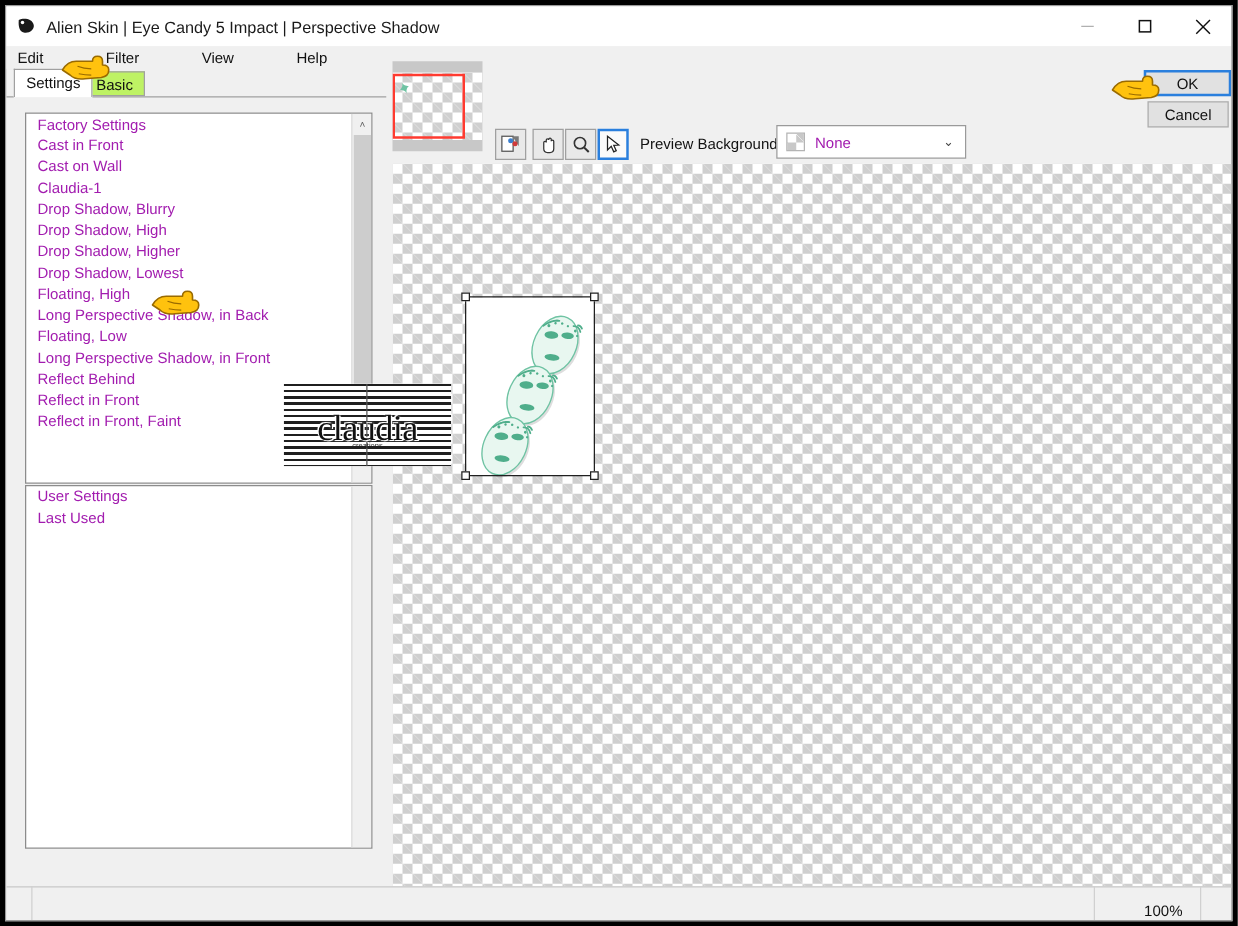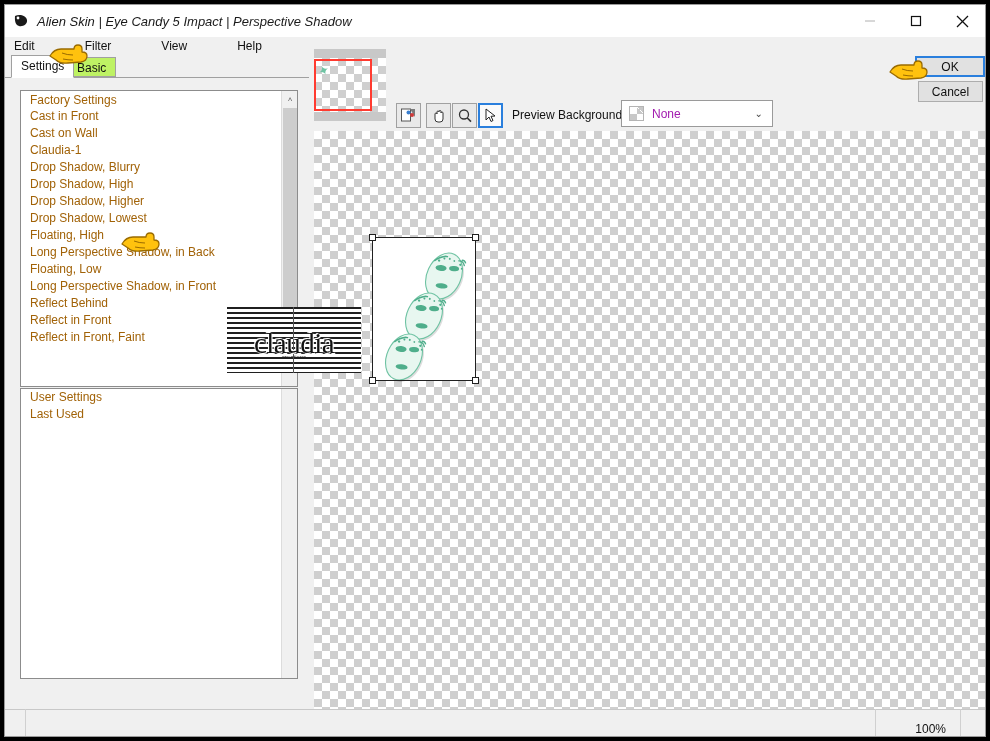"Alien Skin | Eye Candy" .title-text { font-style: italic -> none }
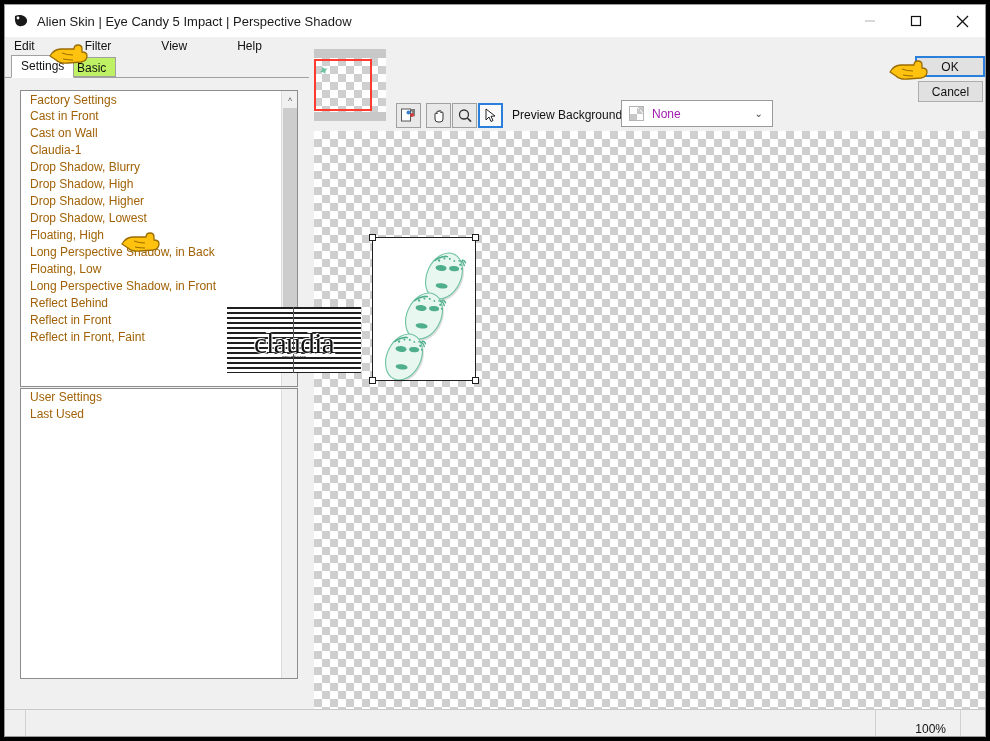"Factory Settings" .list-row { color: #a16207 -> #a21caf }
